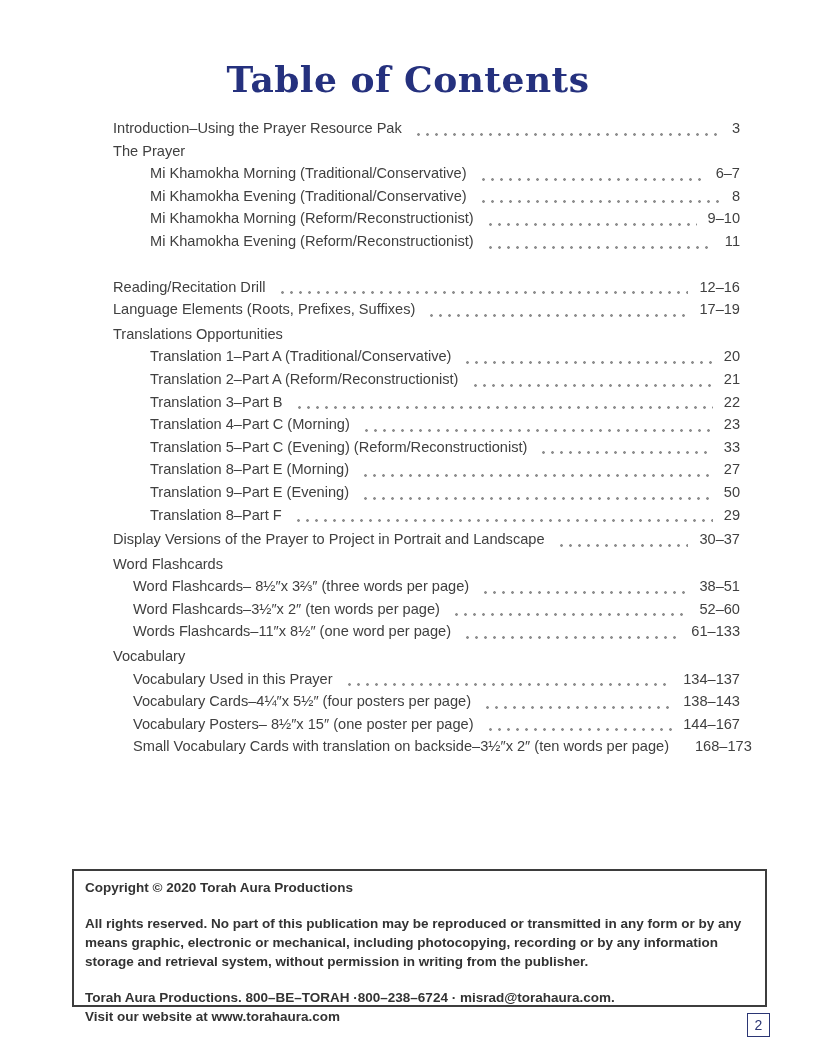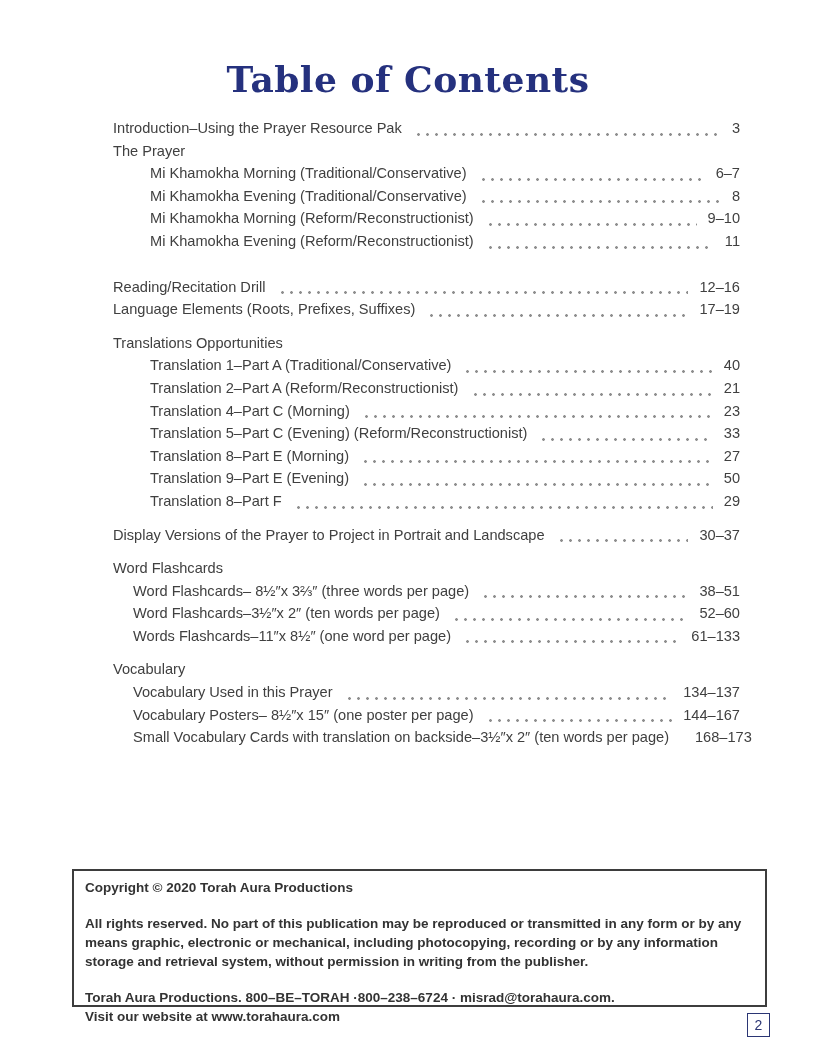"Translations Opportunities" .toc-row.gap-sm { margin-top: 11px -> 2px }
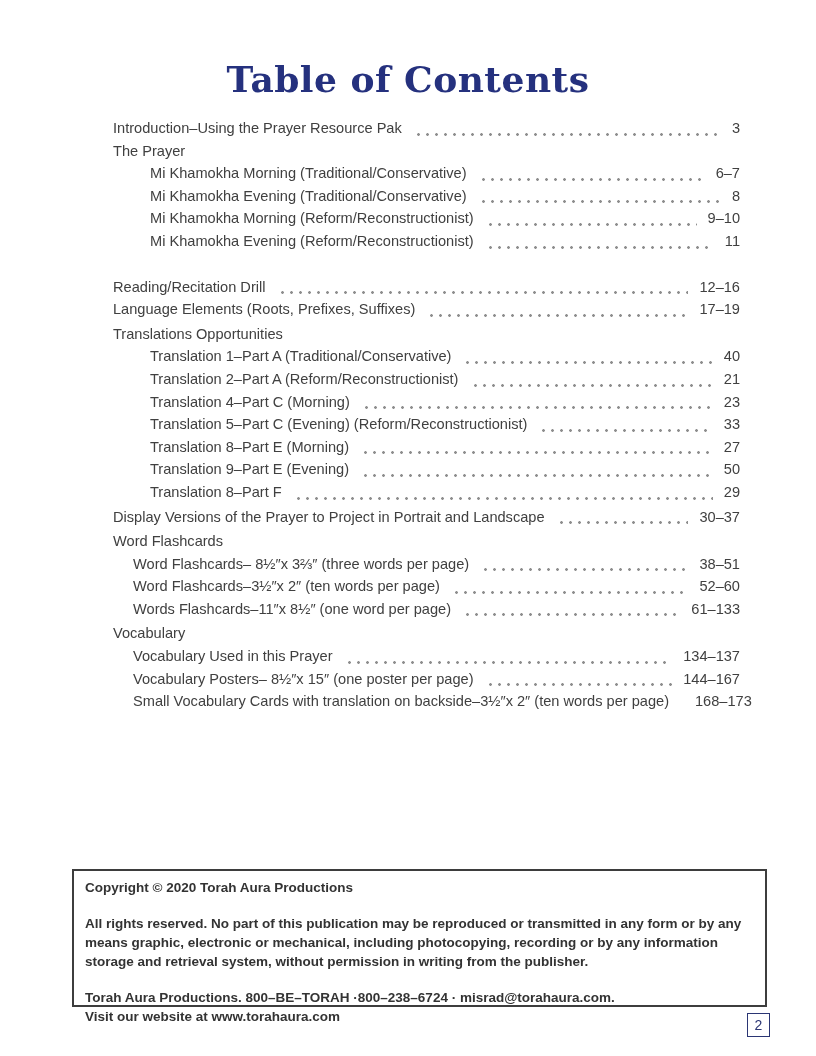"40" span.toc-page { text: 40 -> 20 }
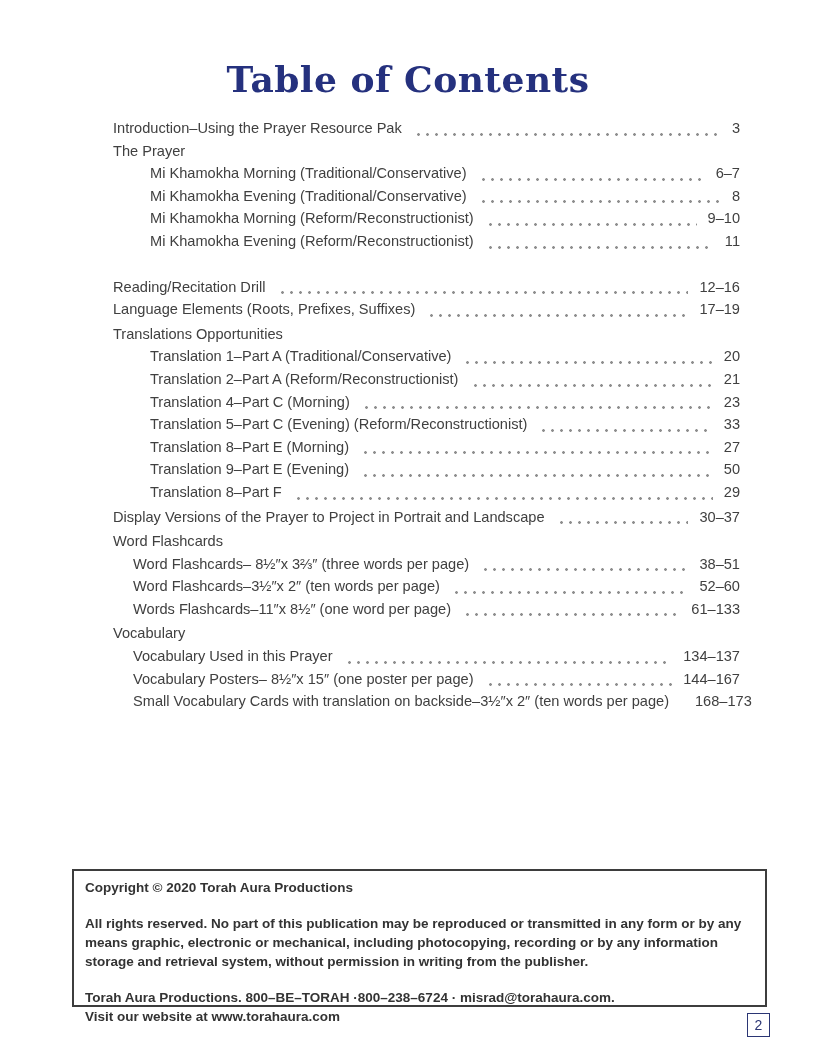"Translation 3–Part B" div.toc-row { html: none -> <div> <span>Translation 3–Part B</span> <span></span> <span>22</span> </div> }
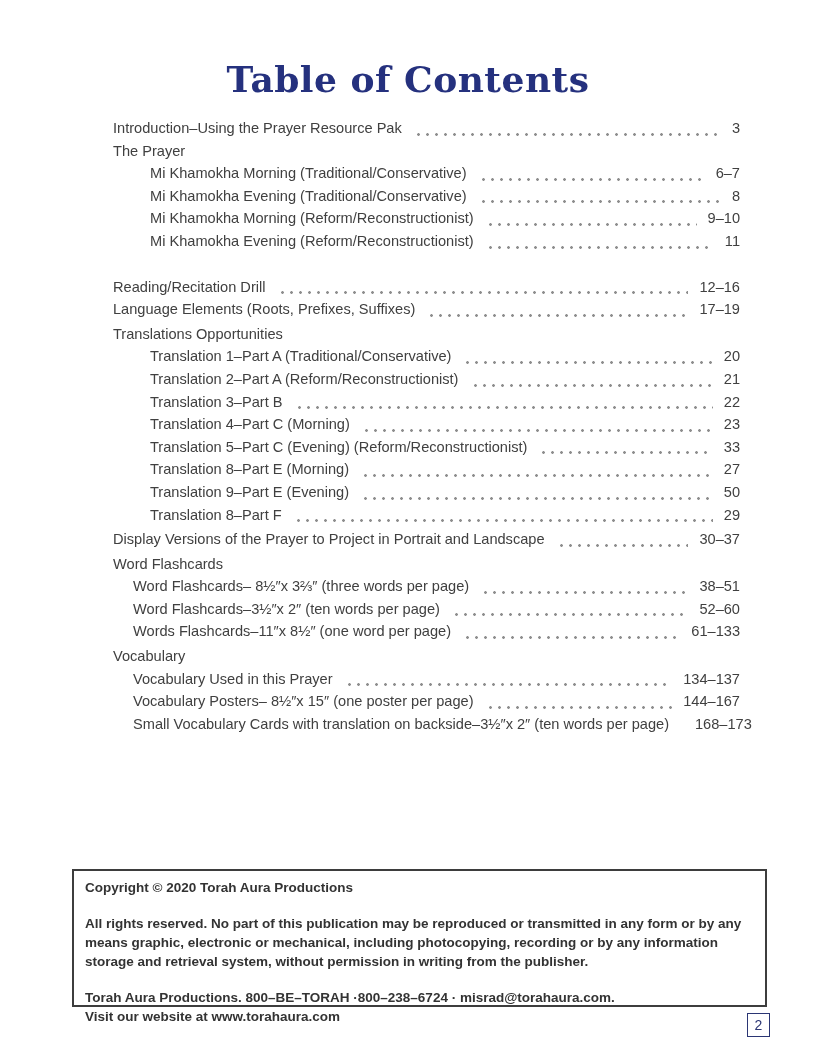"Vocabulary Cards–4¼″x 5½″ (four posters" div.toc-row { html: none -> <div> <span>Vocabulary Cards–4¼″x 5½″ (four posters per page)</span> <span></span> <span>138–143</span> </div> }
